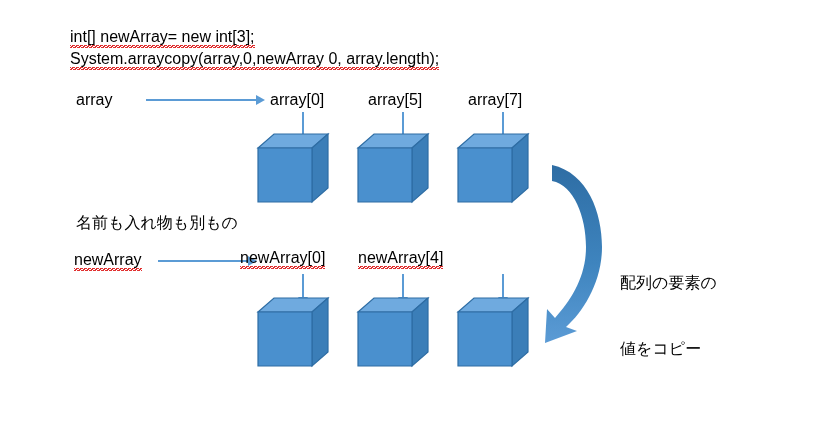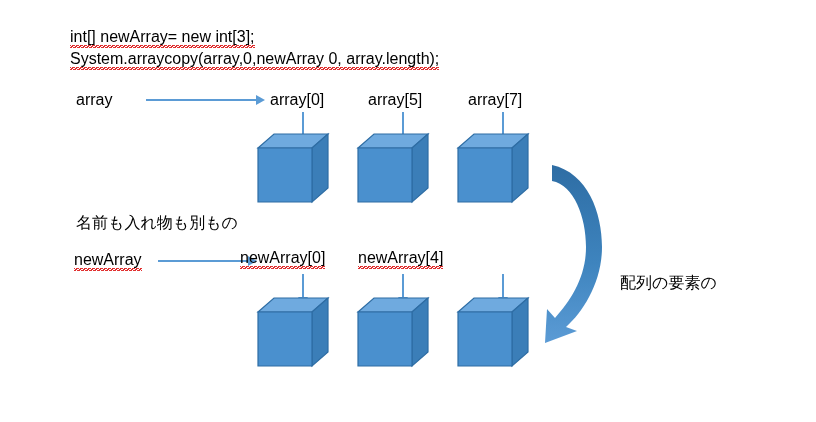"値をコピー" div { html: none -> <div>値をコピー</div> }
